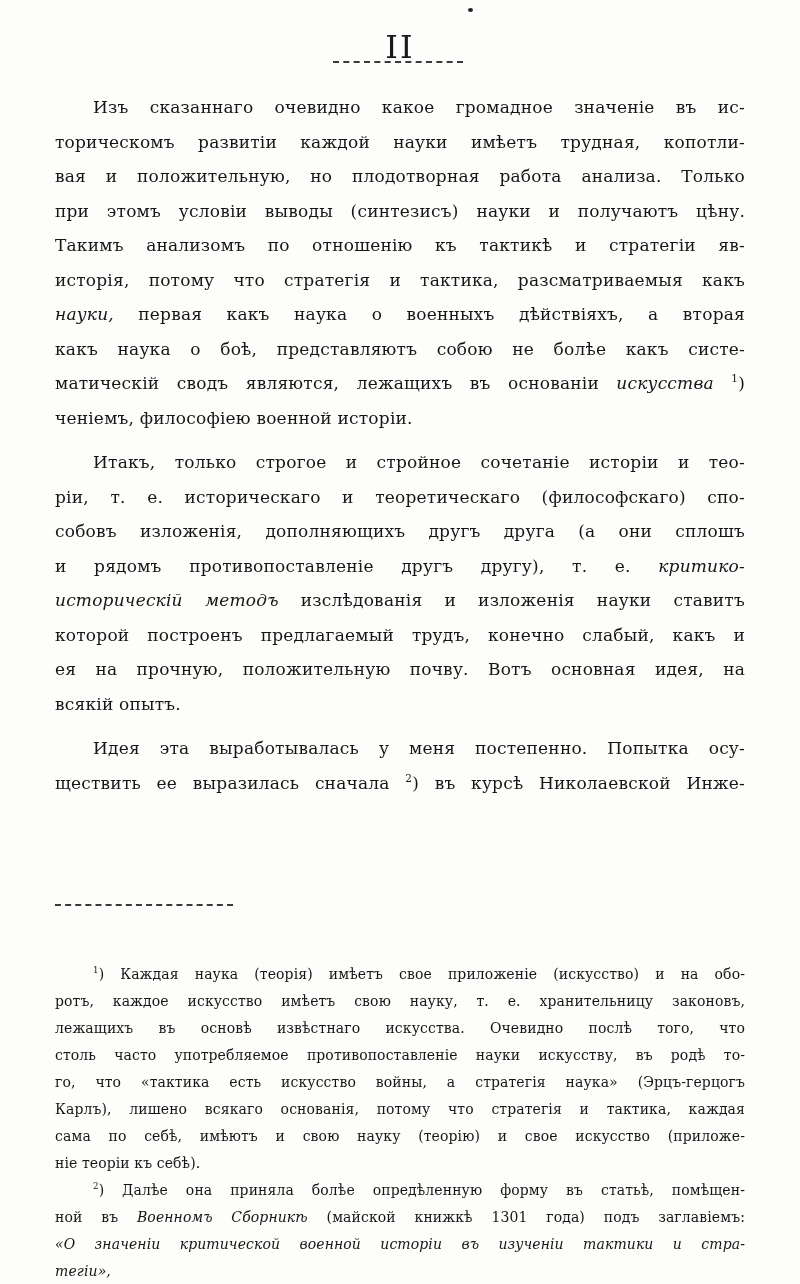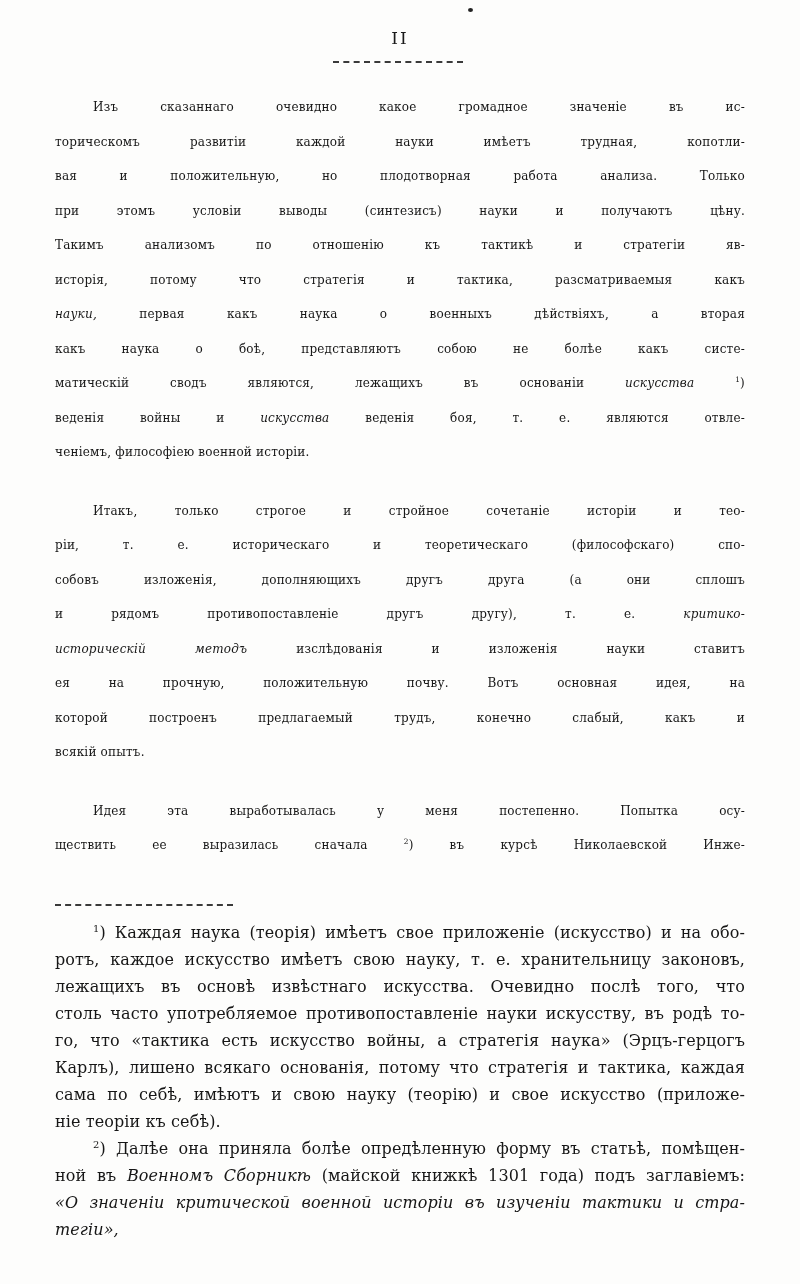"II" .page-header { font-size: 17px -> 32px }
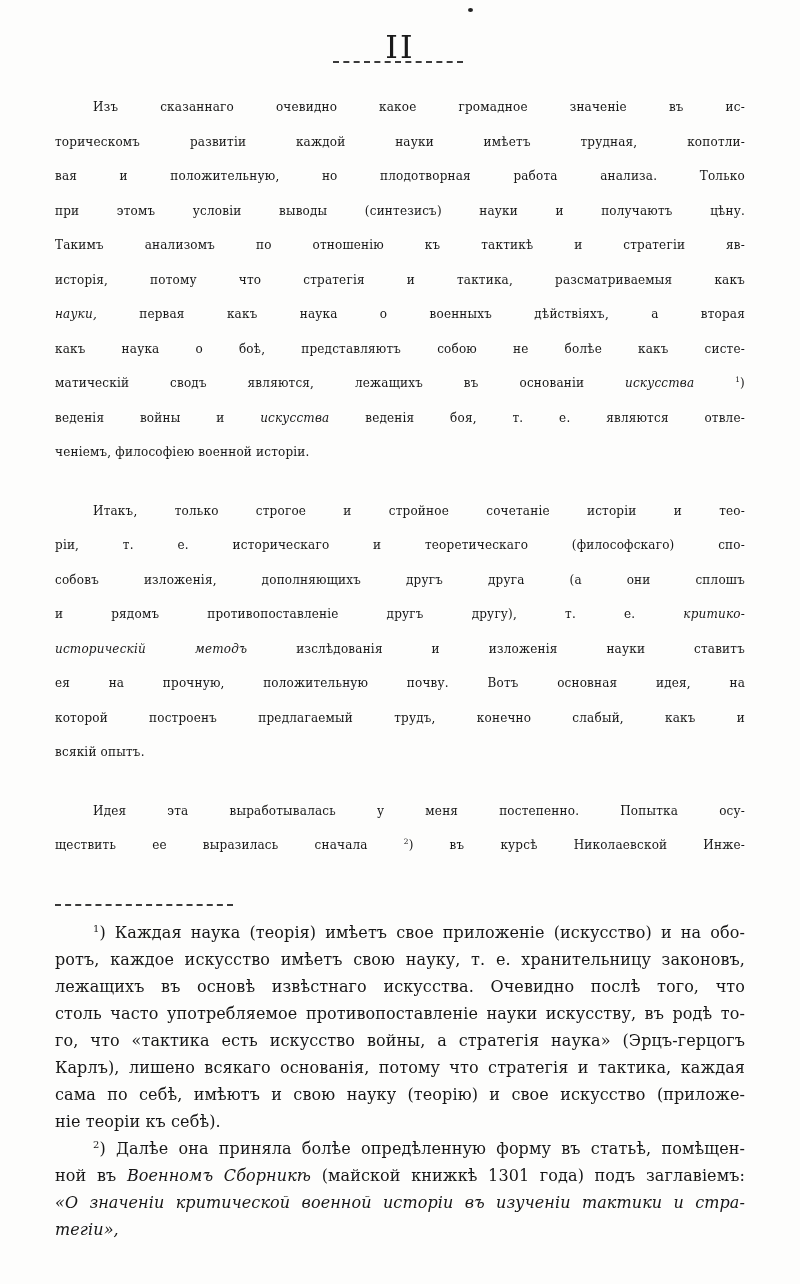"Изъ сказаннаго очевидно какое громадное" .body-text { font-size: 12px -> 17px }
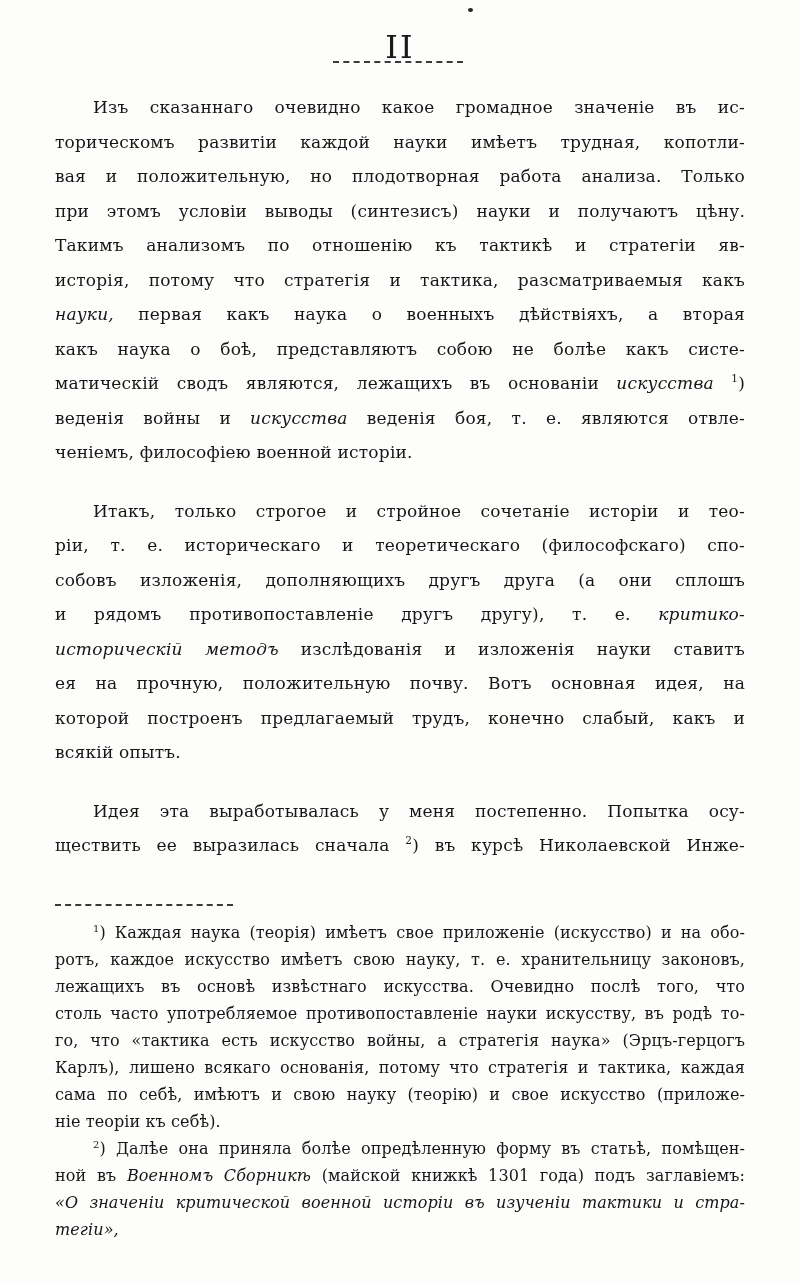"веденія войны и искусства веденія" div.tline { html: <div><span>веденія войны и </span><span>искусства</span><span> веденія боя, т. е. являются отвле-</span></div> -> none }
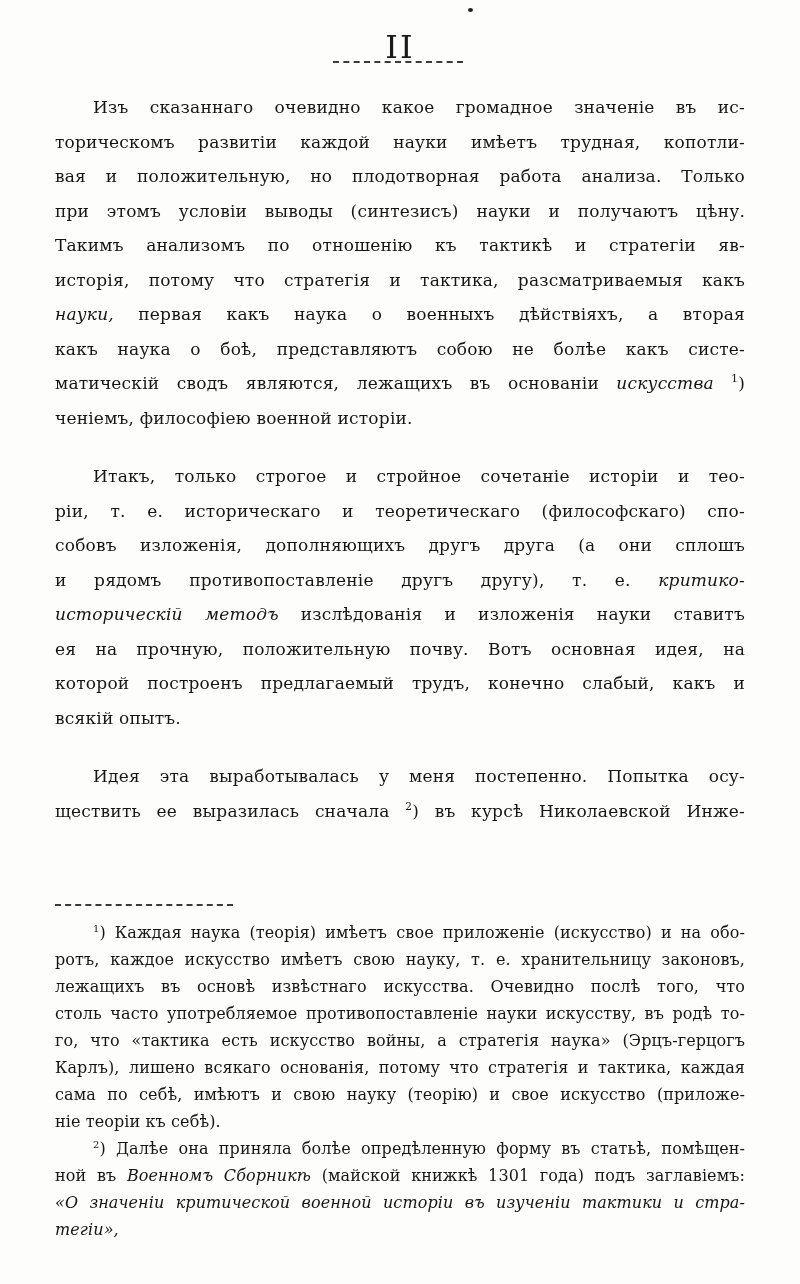"Итакъ, только строгое и стройное" .paragraph + .paragraph { margin-top: 24px -> 10px }
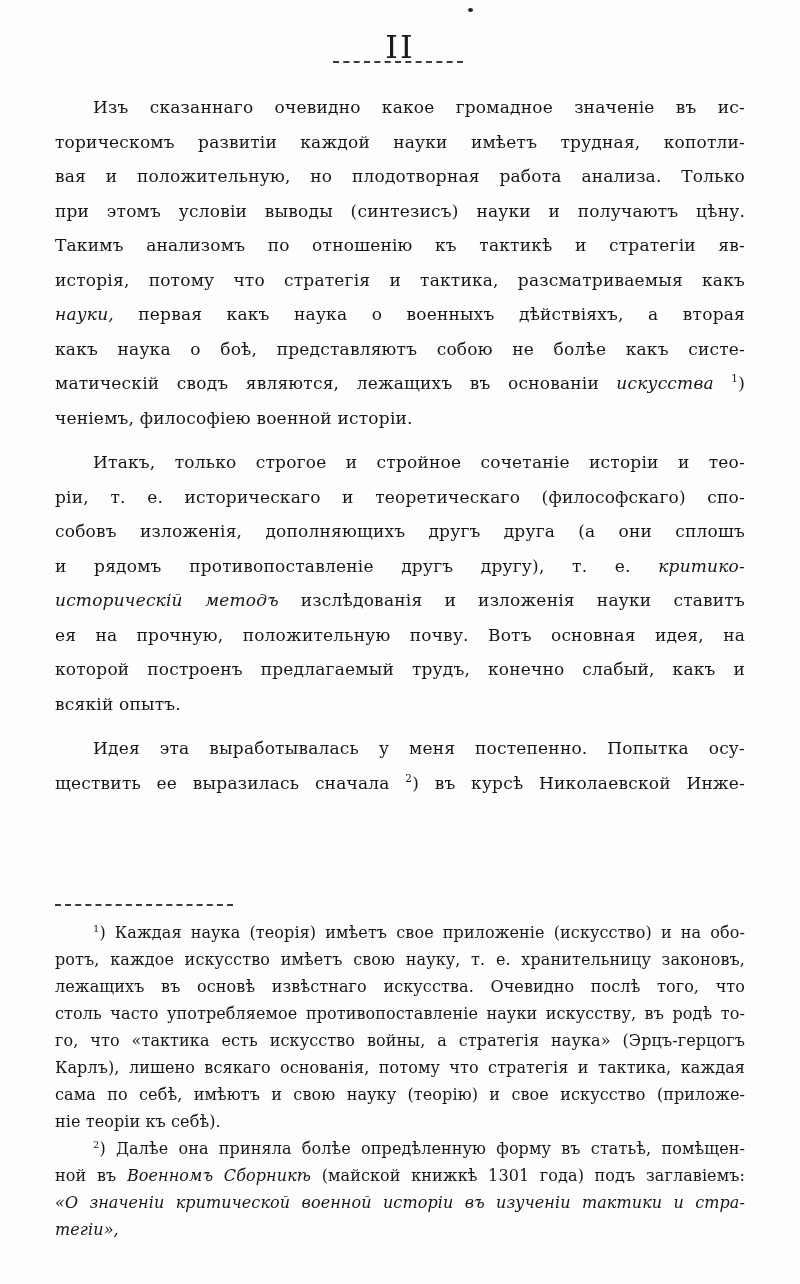"ея на прочную, положительную почву." div.tline { order: before "которой построенъ предлагаемый трудъ," -> after "которой построенъ предлагаемый трудъ," }
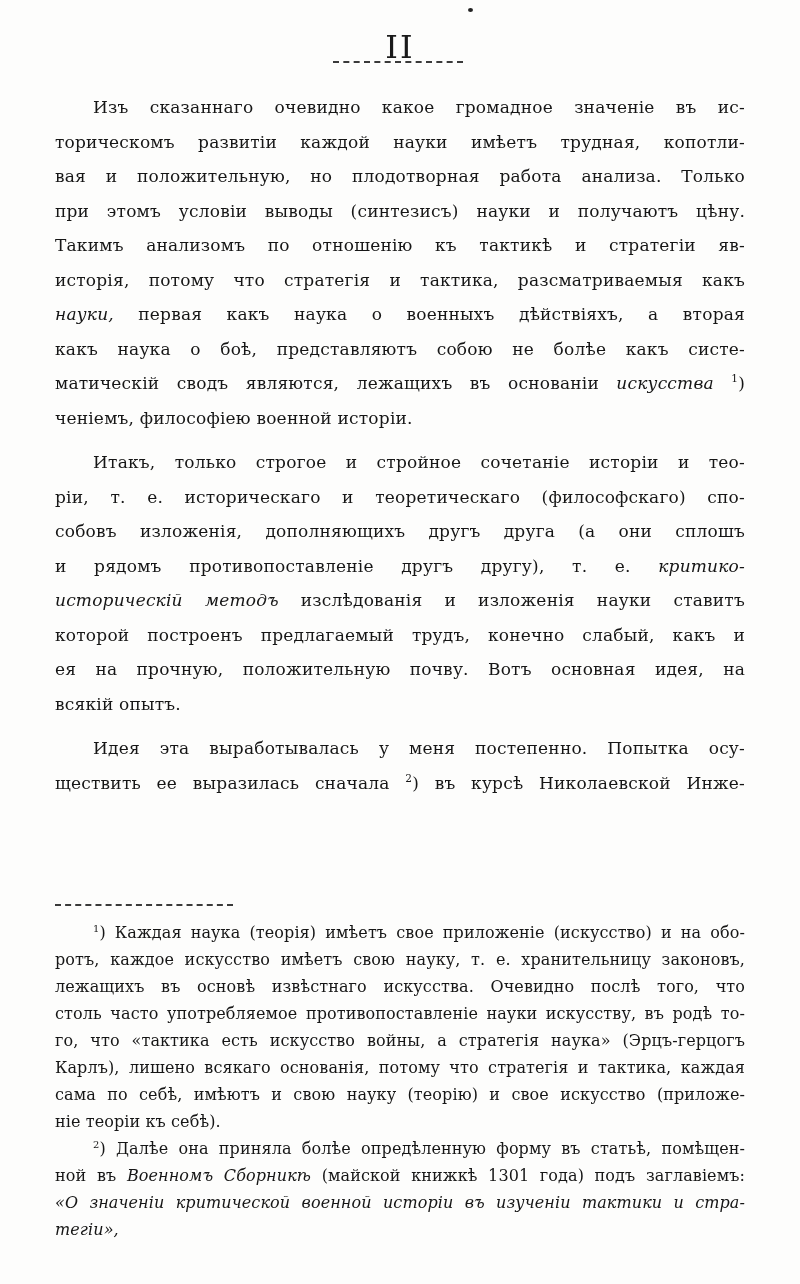"1) Каждая наука (теорія) имѣетъ" .footnotes { font-size: 16px -> 14px; top: 919px -> 961px }
